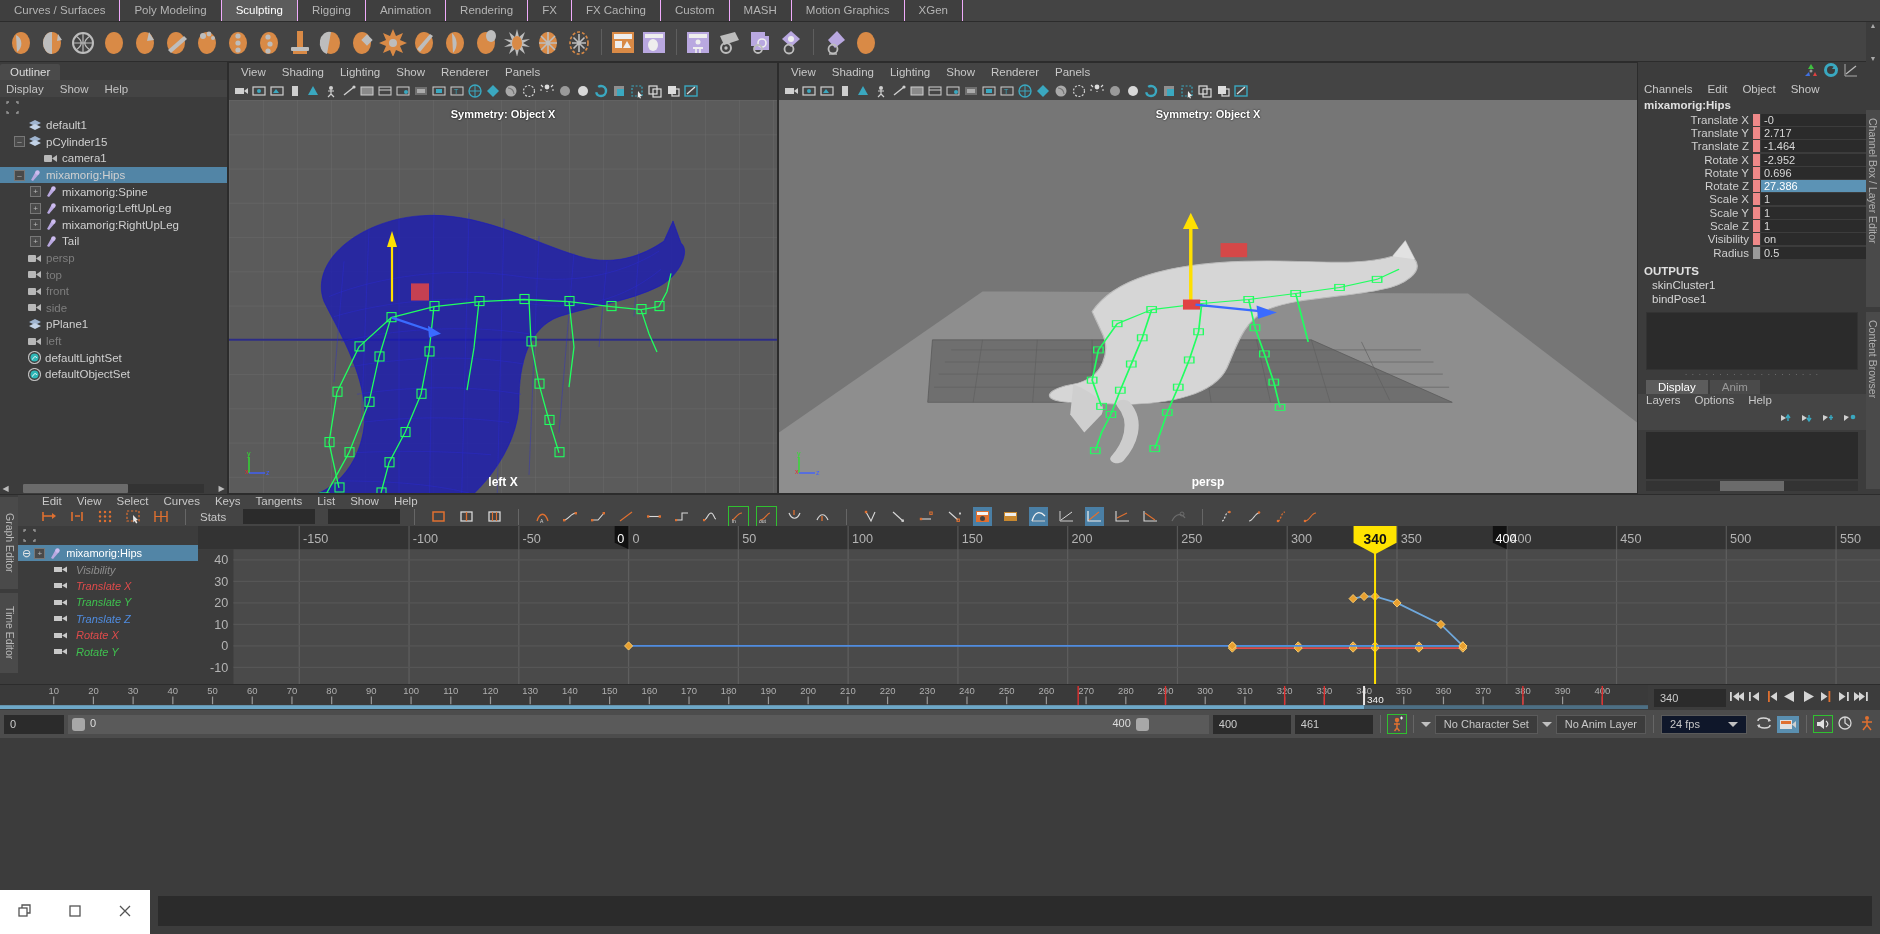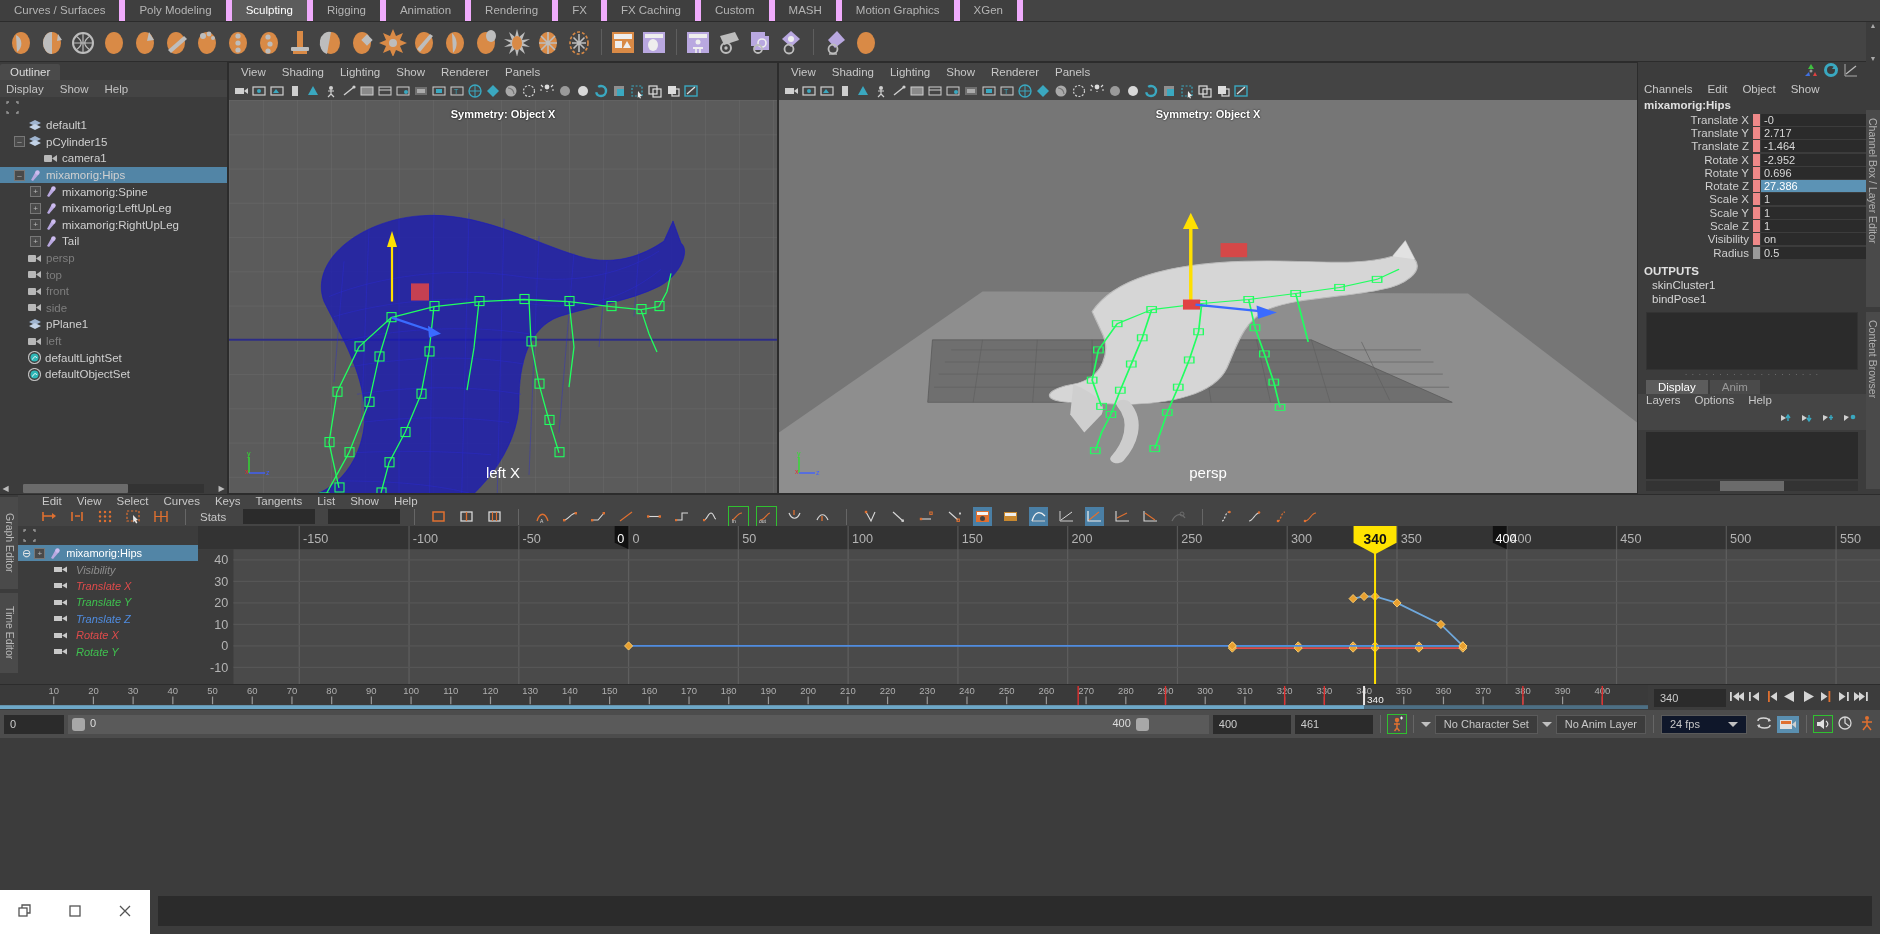"Curves / Surfaces" .shelf-tab { border-right: 6px solid #f0abfc -> 1px solid #f0abfc }
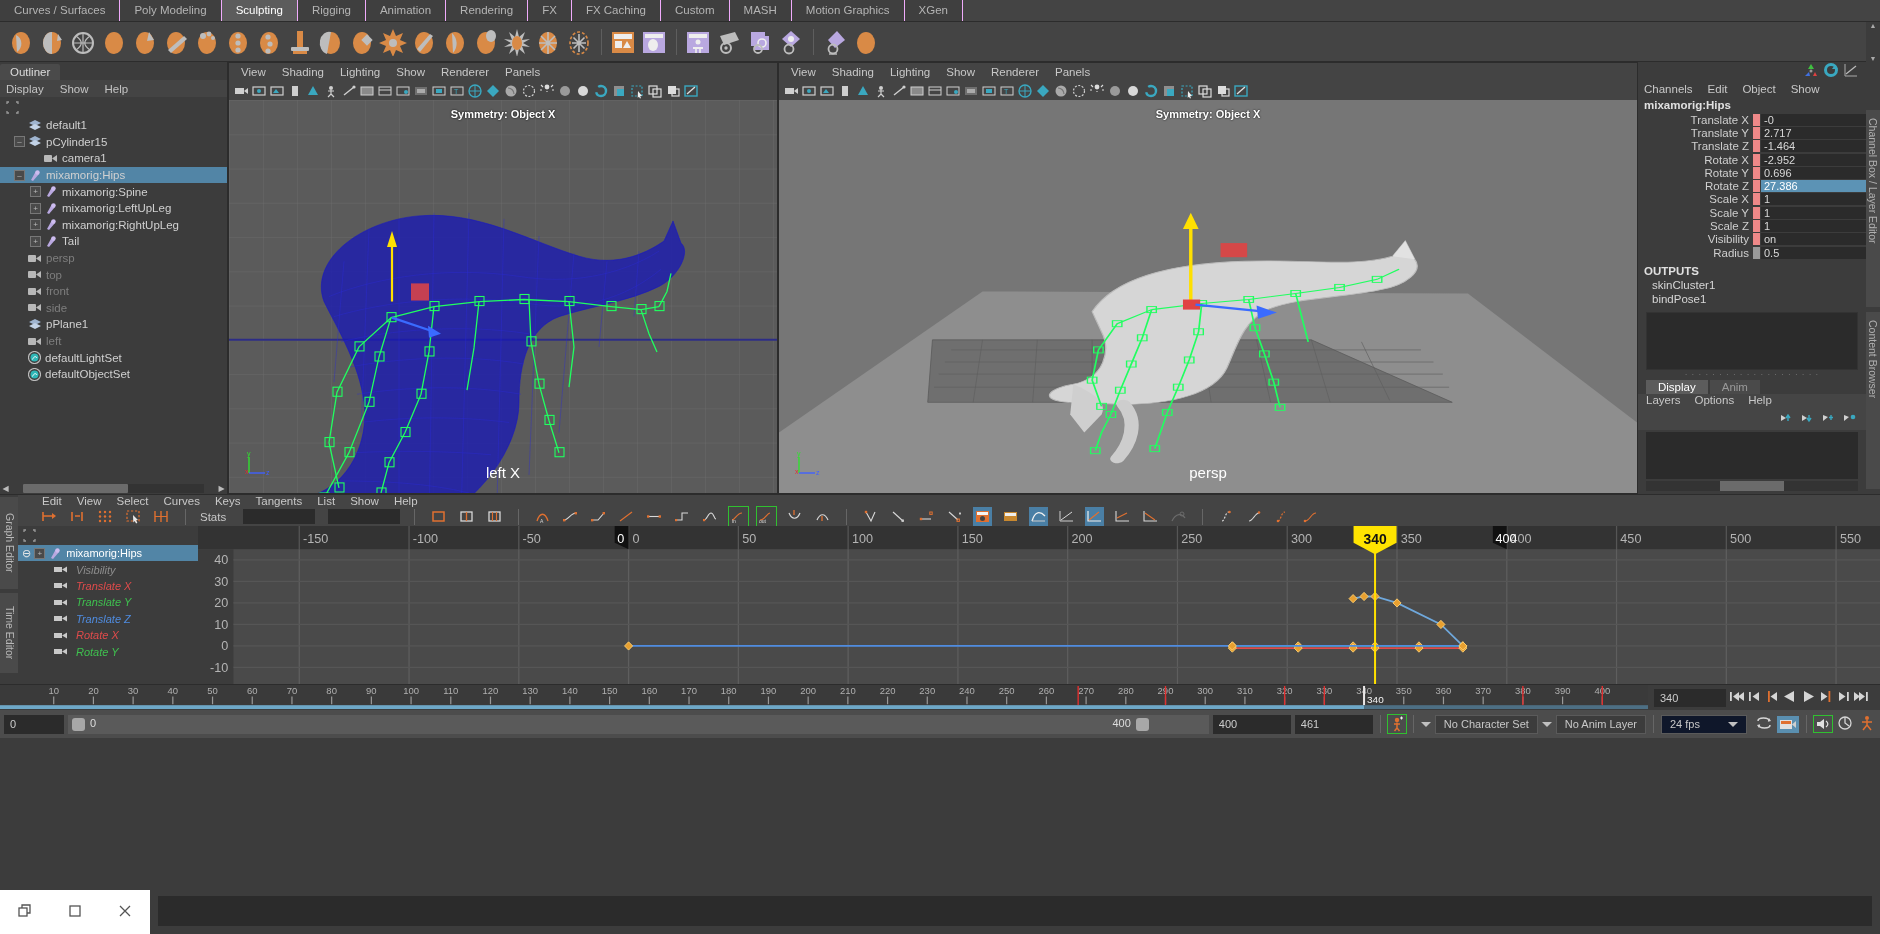"left X" .vp-label-bot { bottom: 12px -> 4px; font-size: 15px -> 12px; font-weight: normal -> bold }
